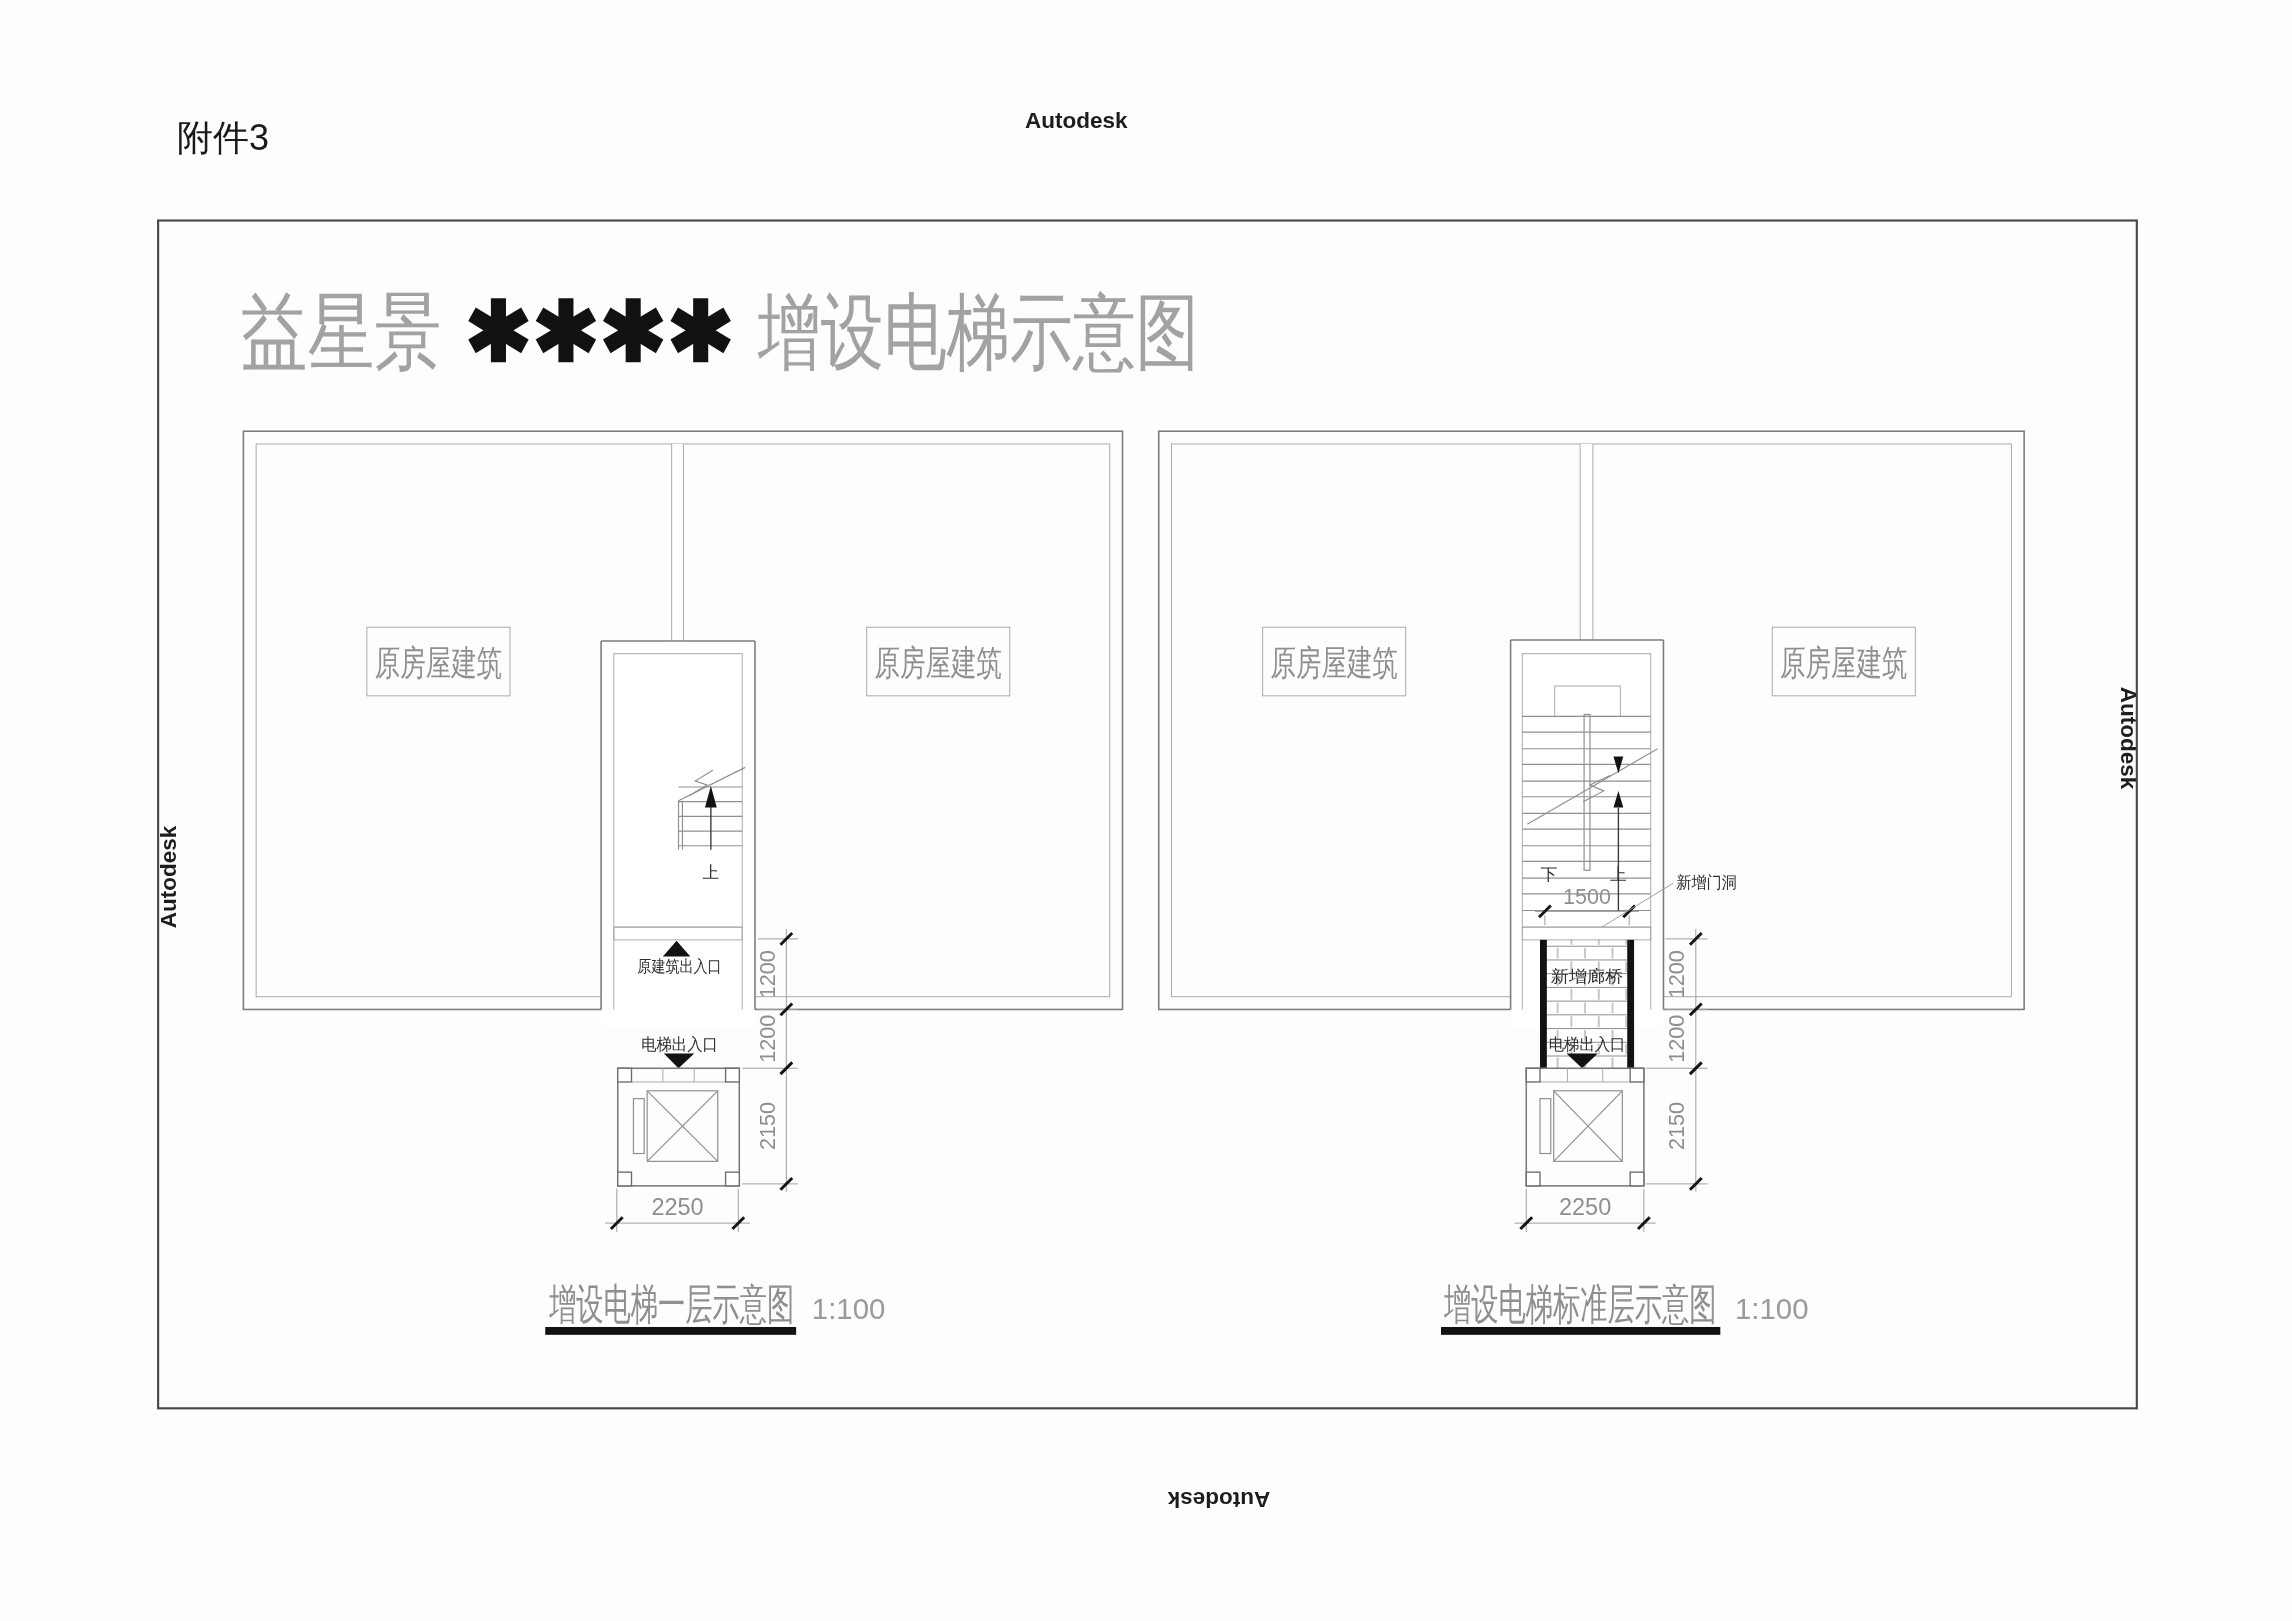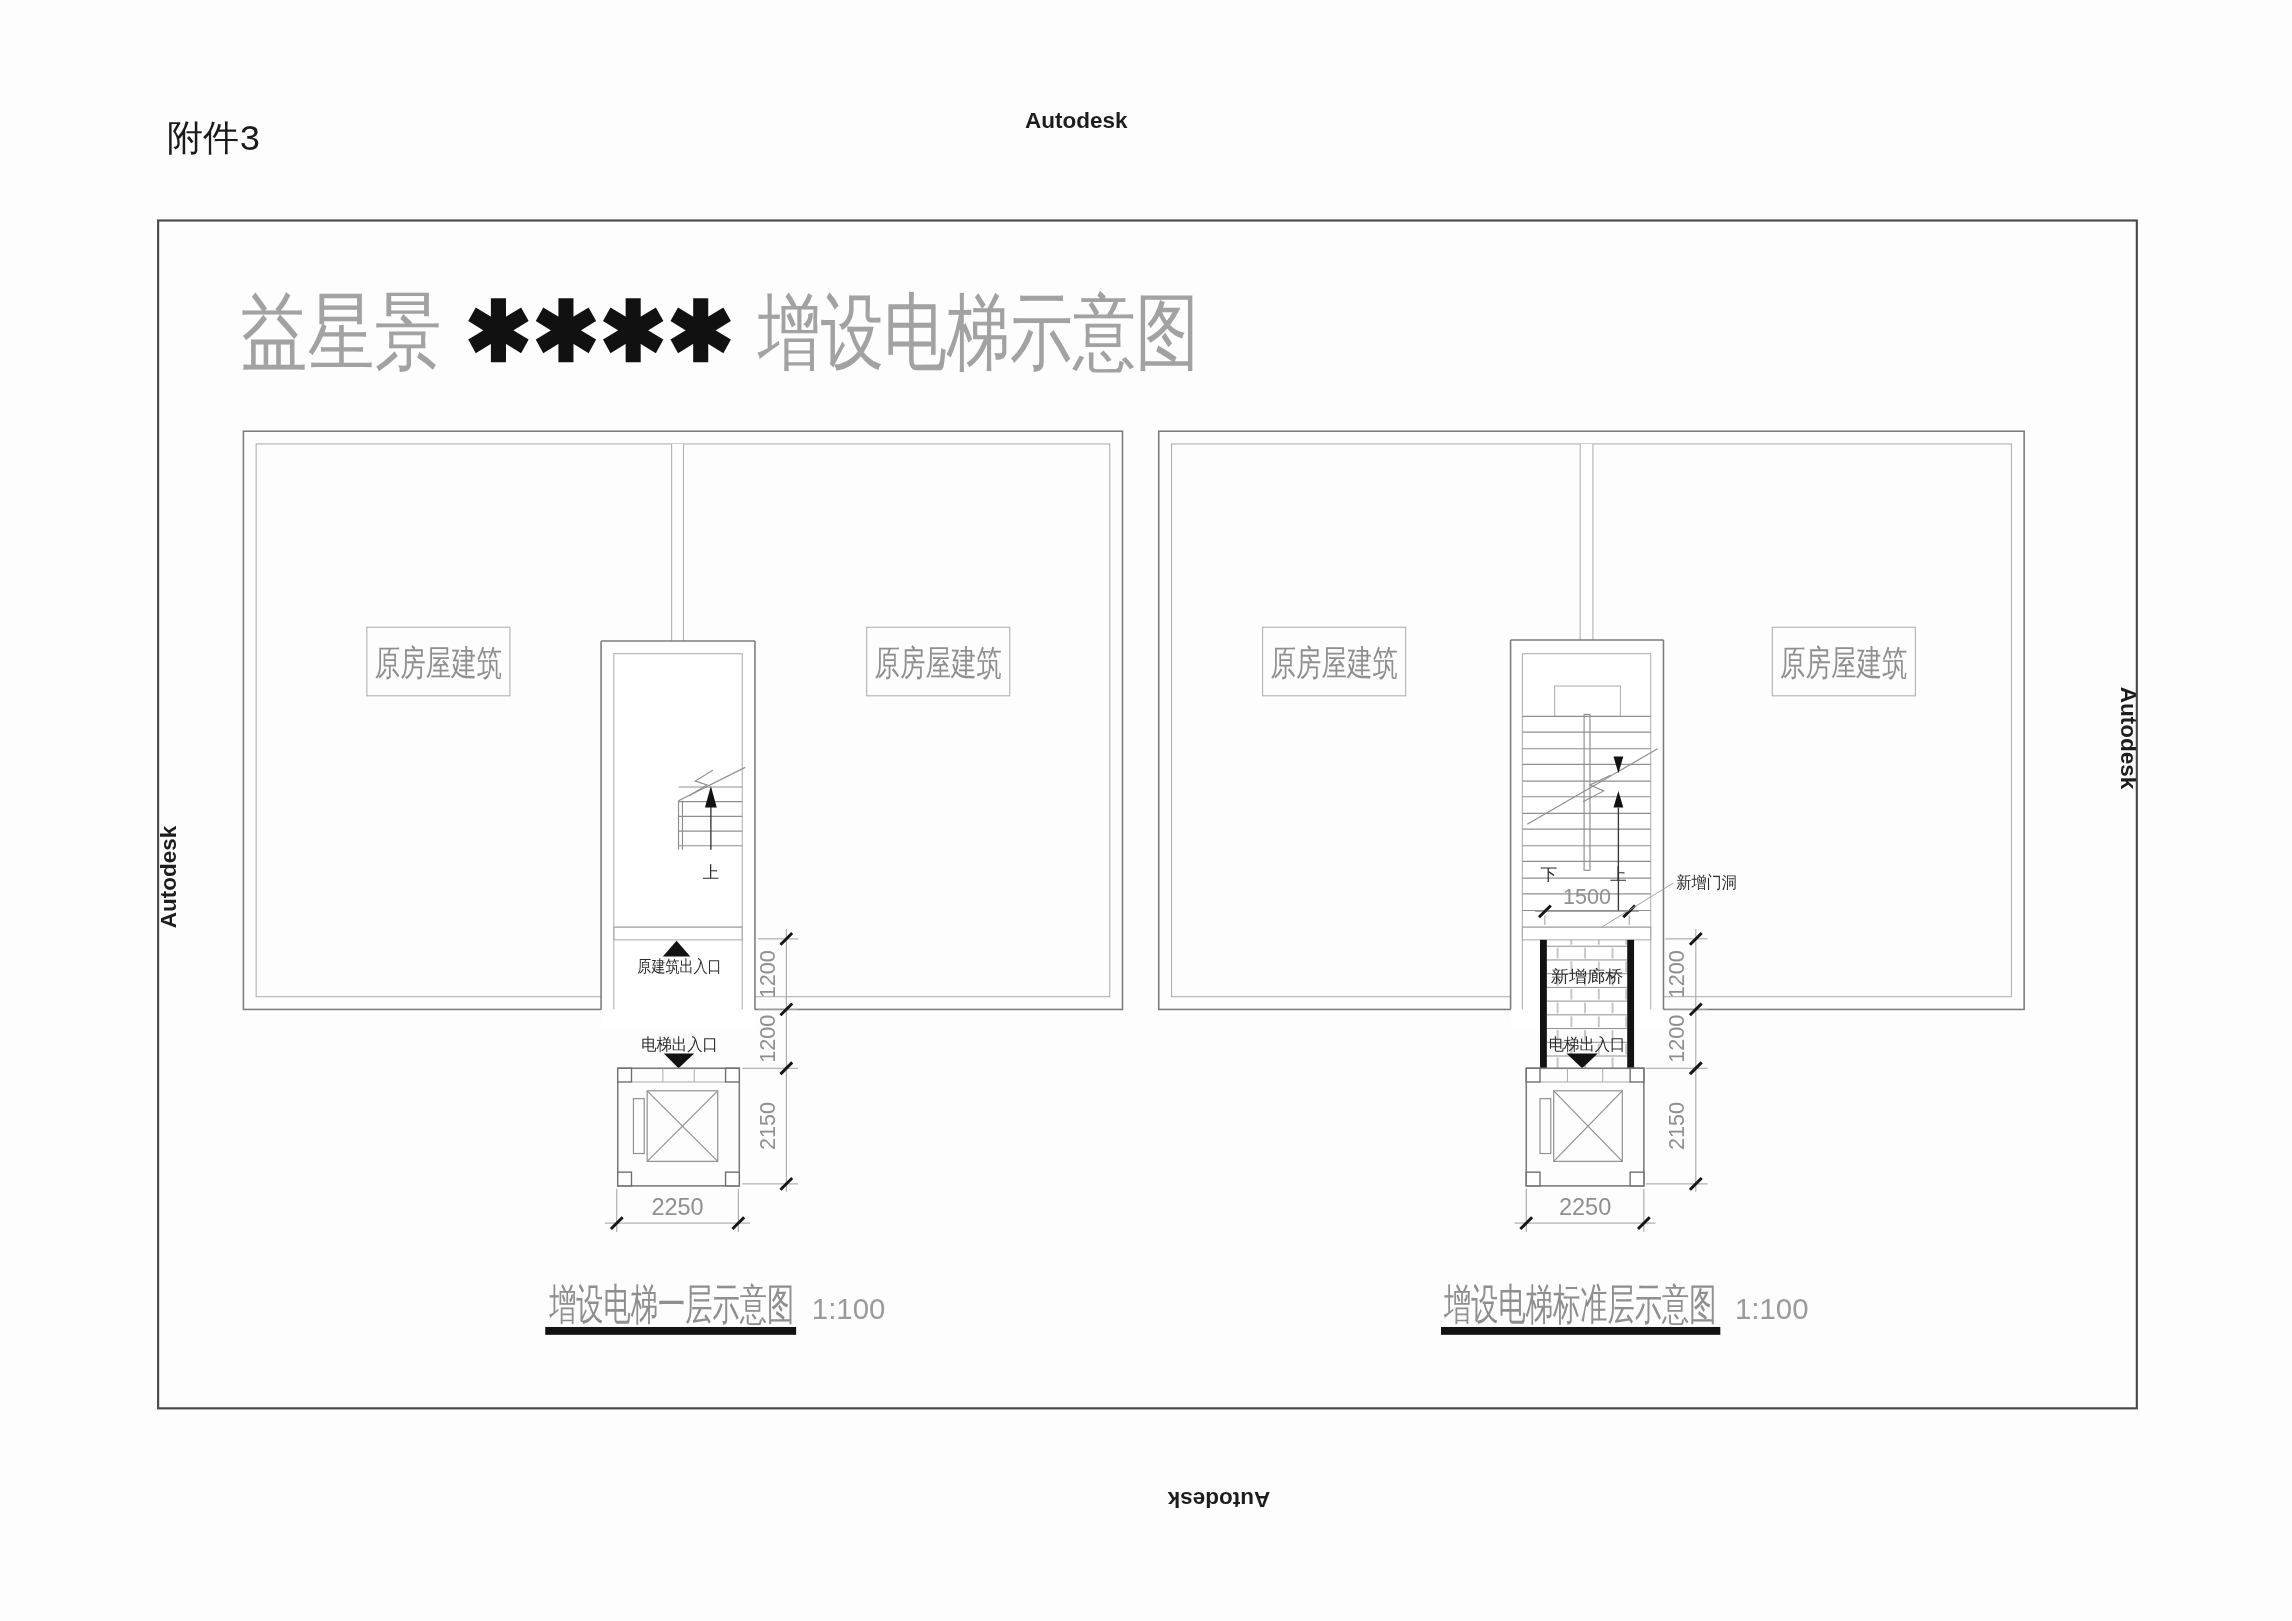"附件3" #attachment { font-family: Liberation Mono, monospace -> Liberation Sans, sans-serif; left: 167px -> 177px }
